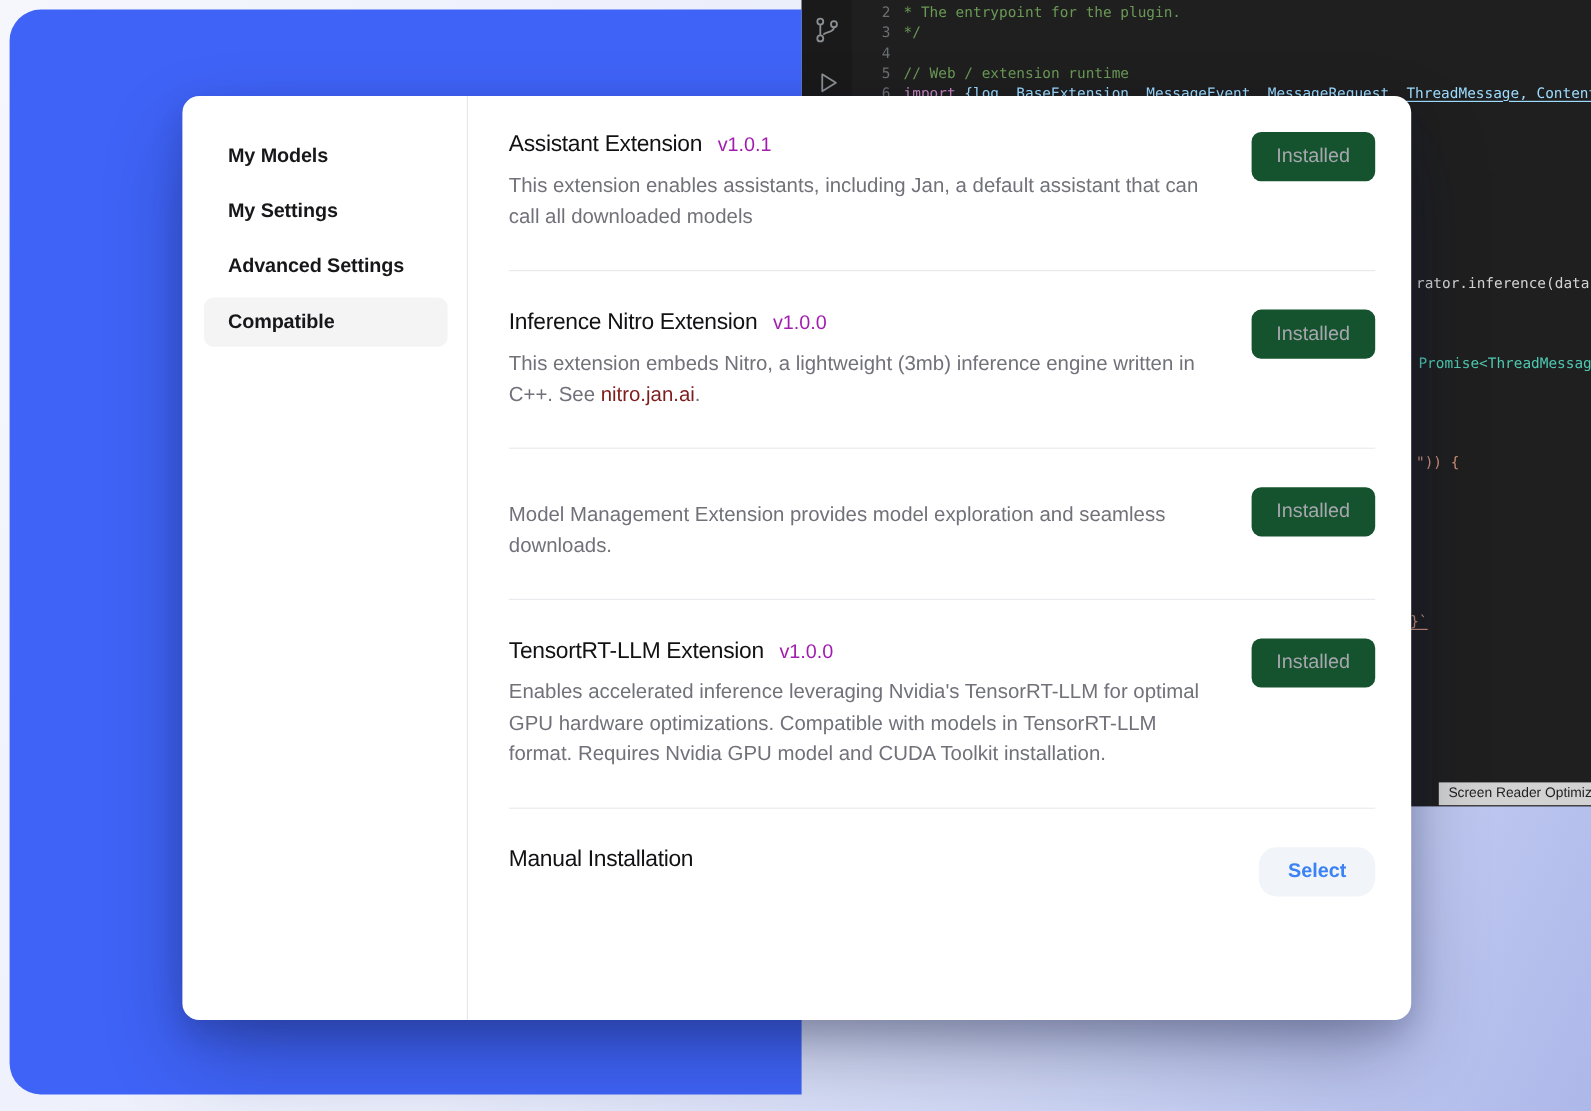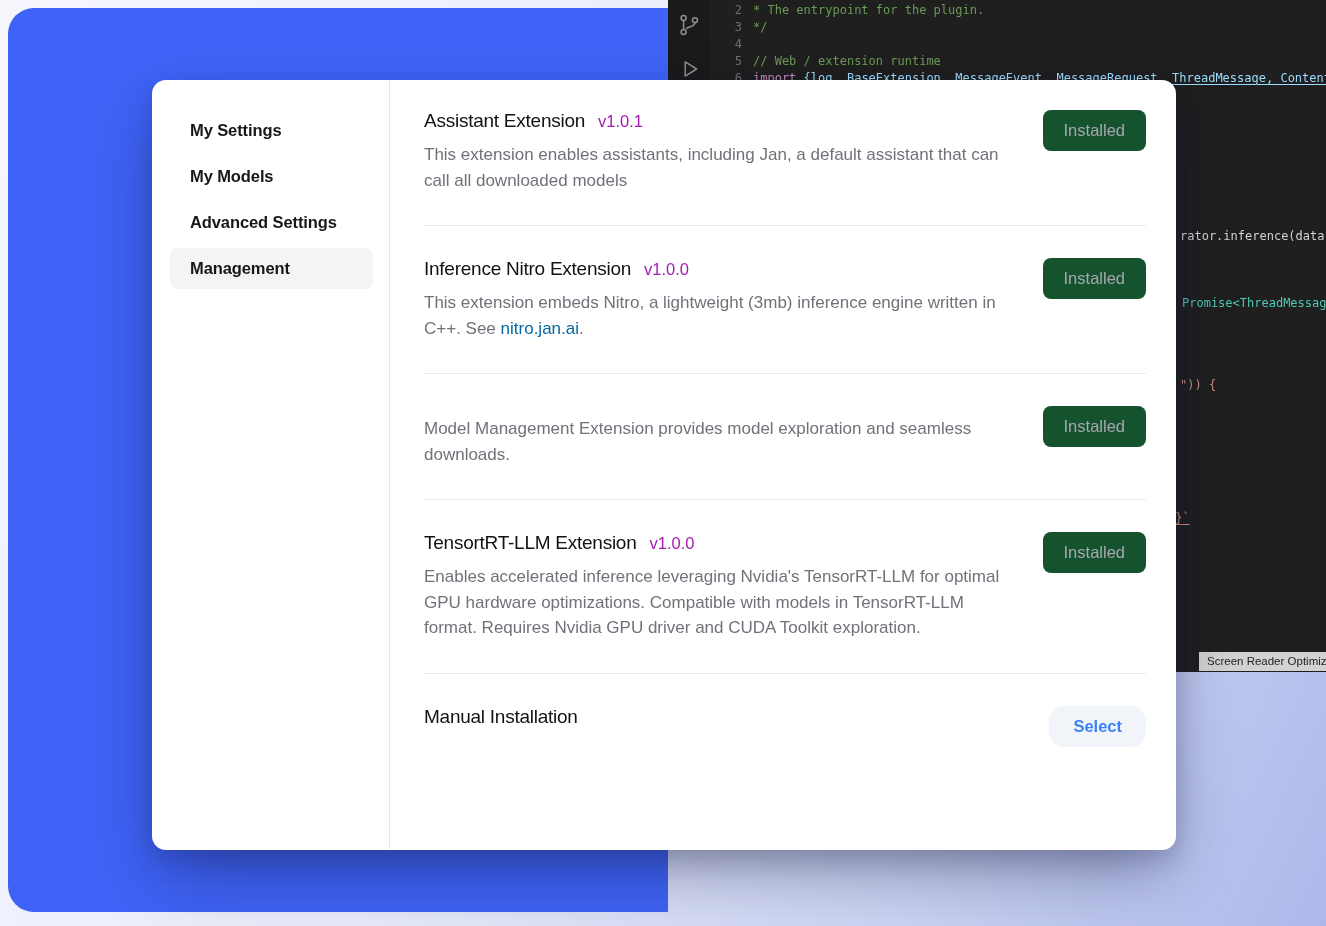"My Settings" div.side-item { order: before "My Models" -> after "My Models" }
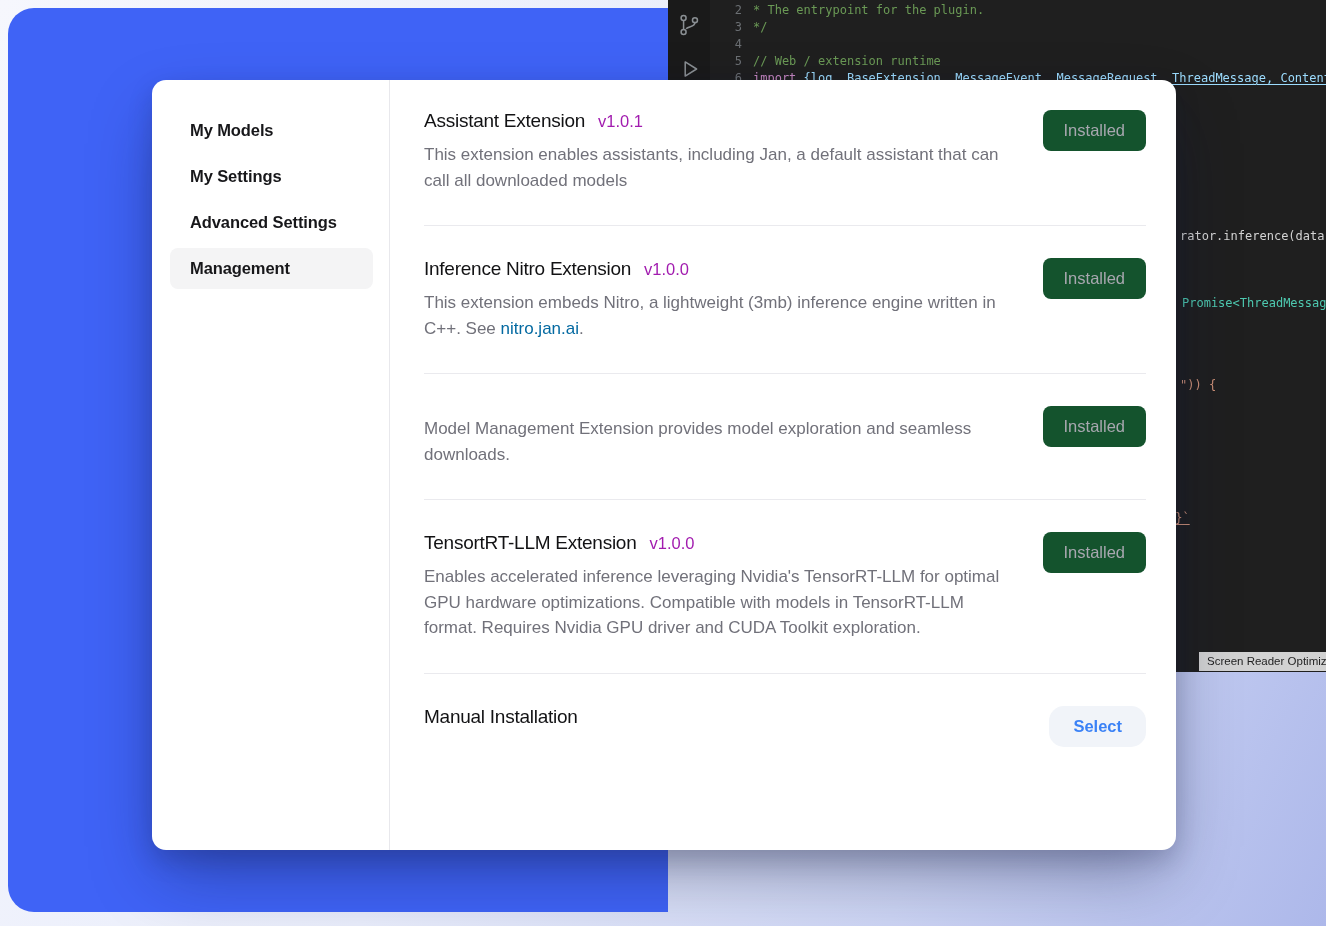"Management" div.side-item { text: Management -> Compatible }
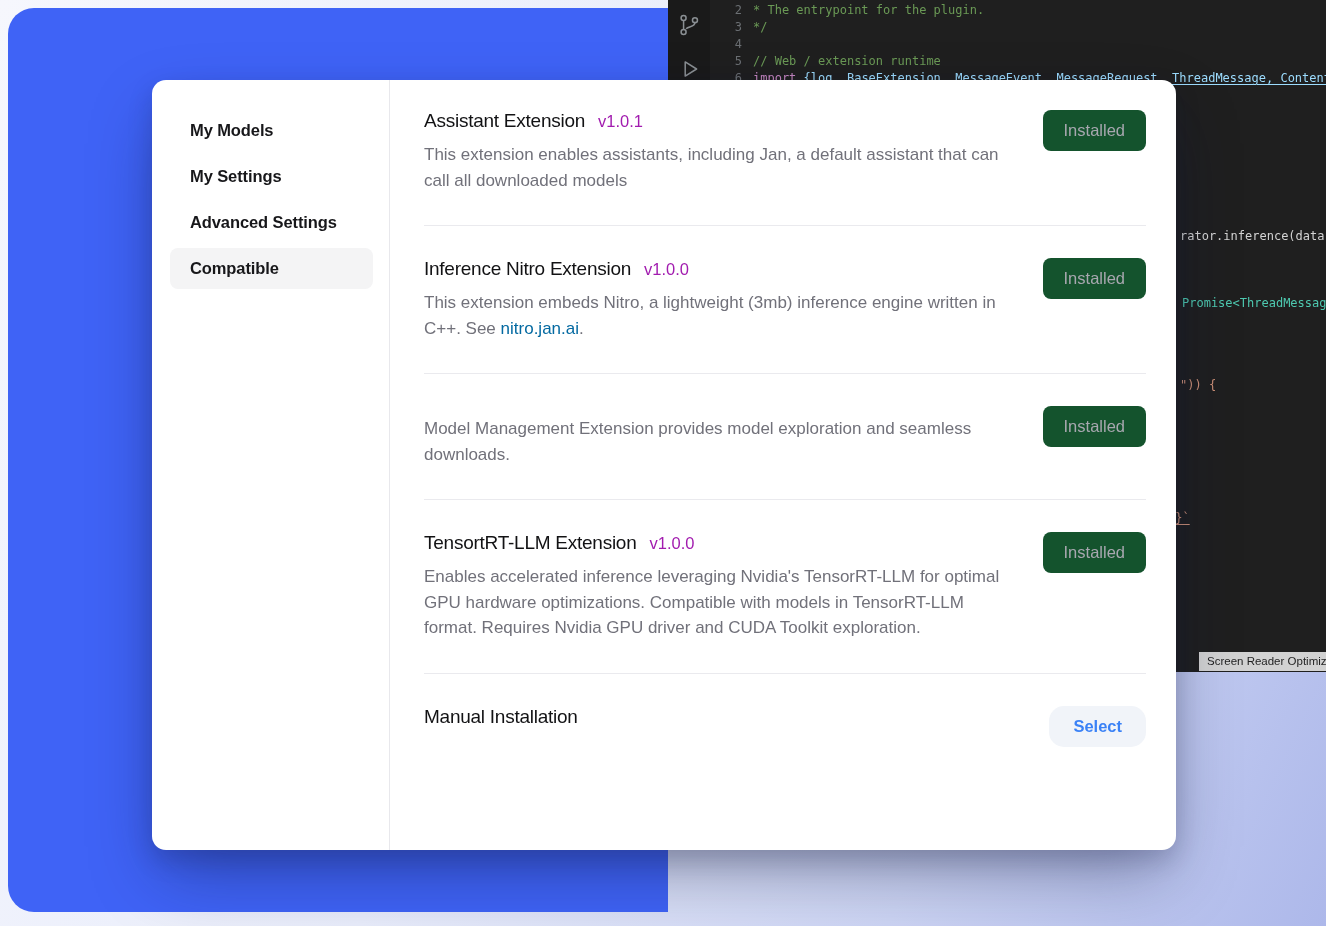"nitro.jan.ai" .link { color: #0369a1 -> #7f1d1d }
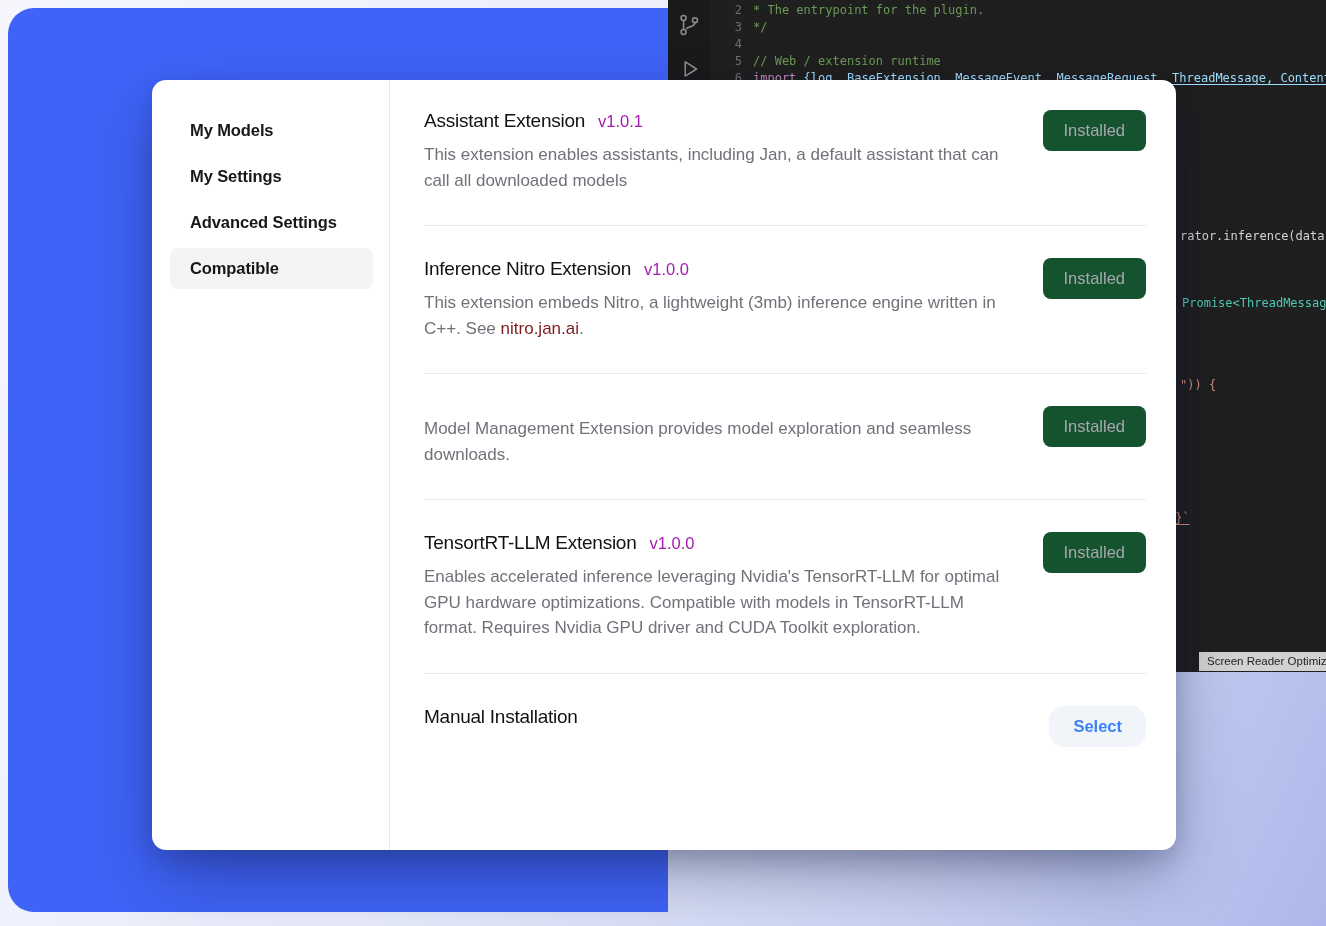"Enables accelerated inference leveraging" p.sec-desc { text: driver and CUDA Toolkit exploration -> model and CUDA Toolkit installation }
